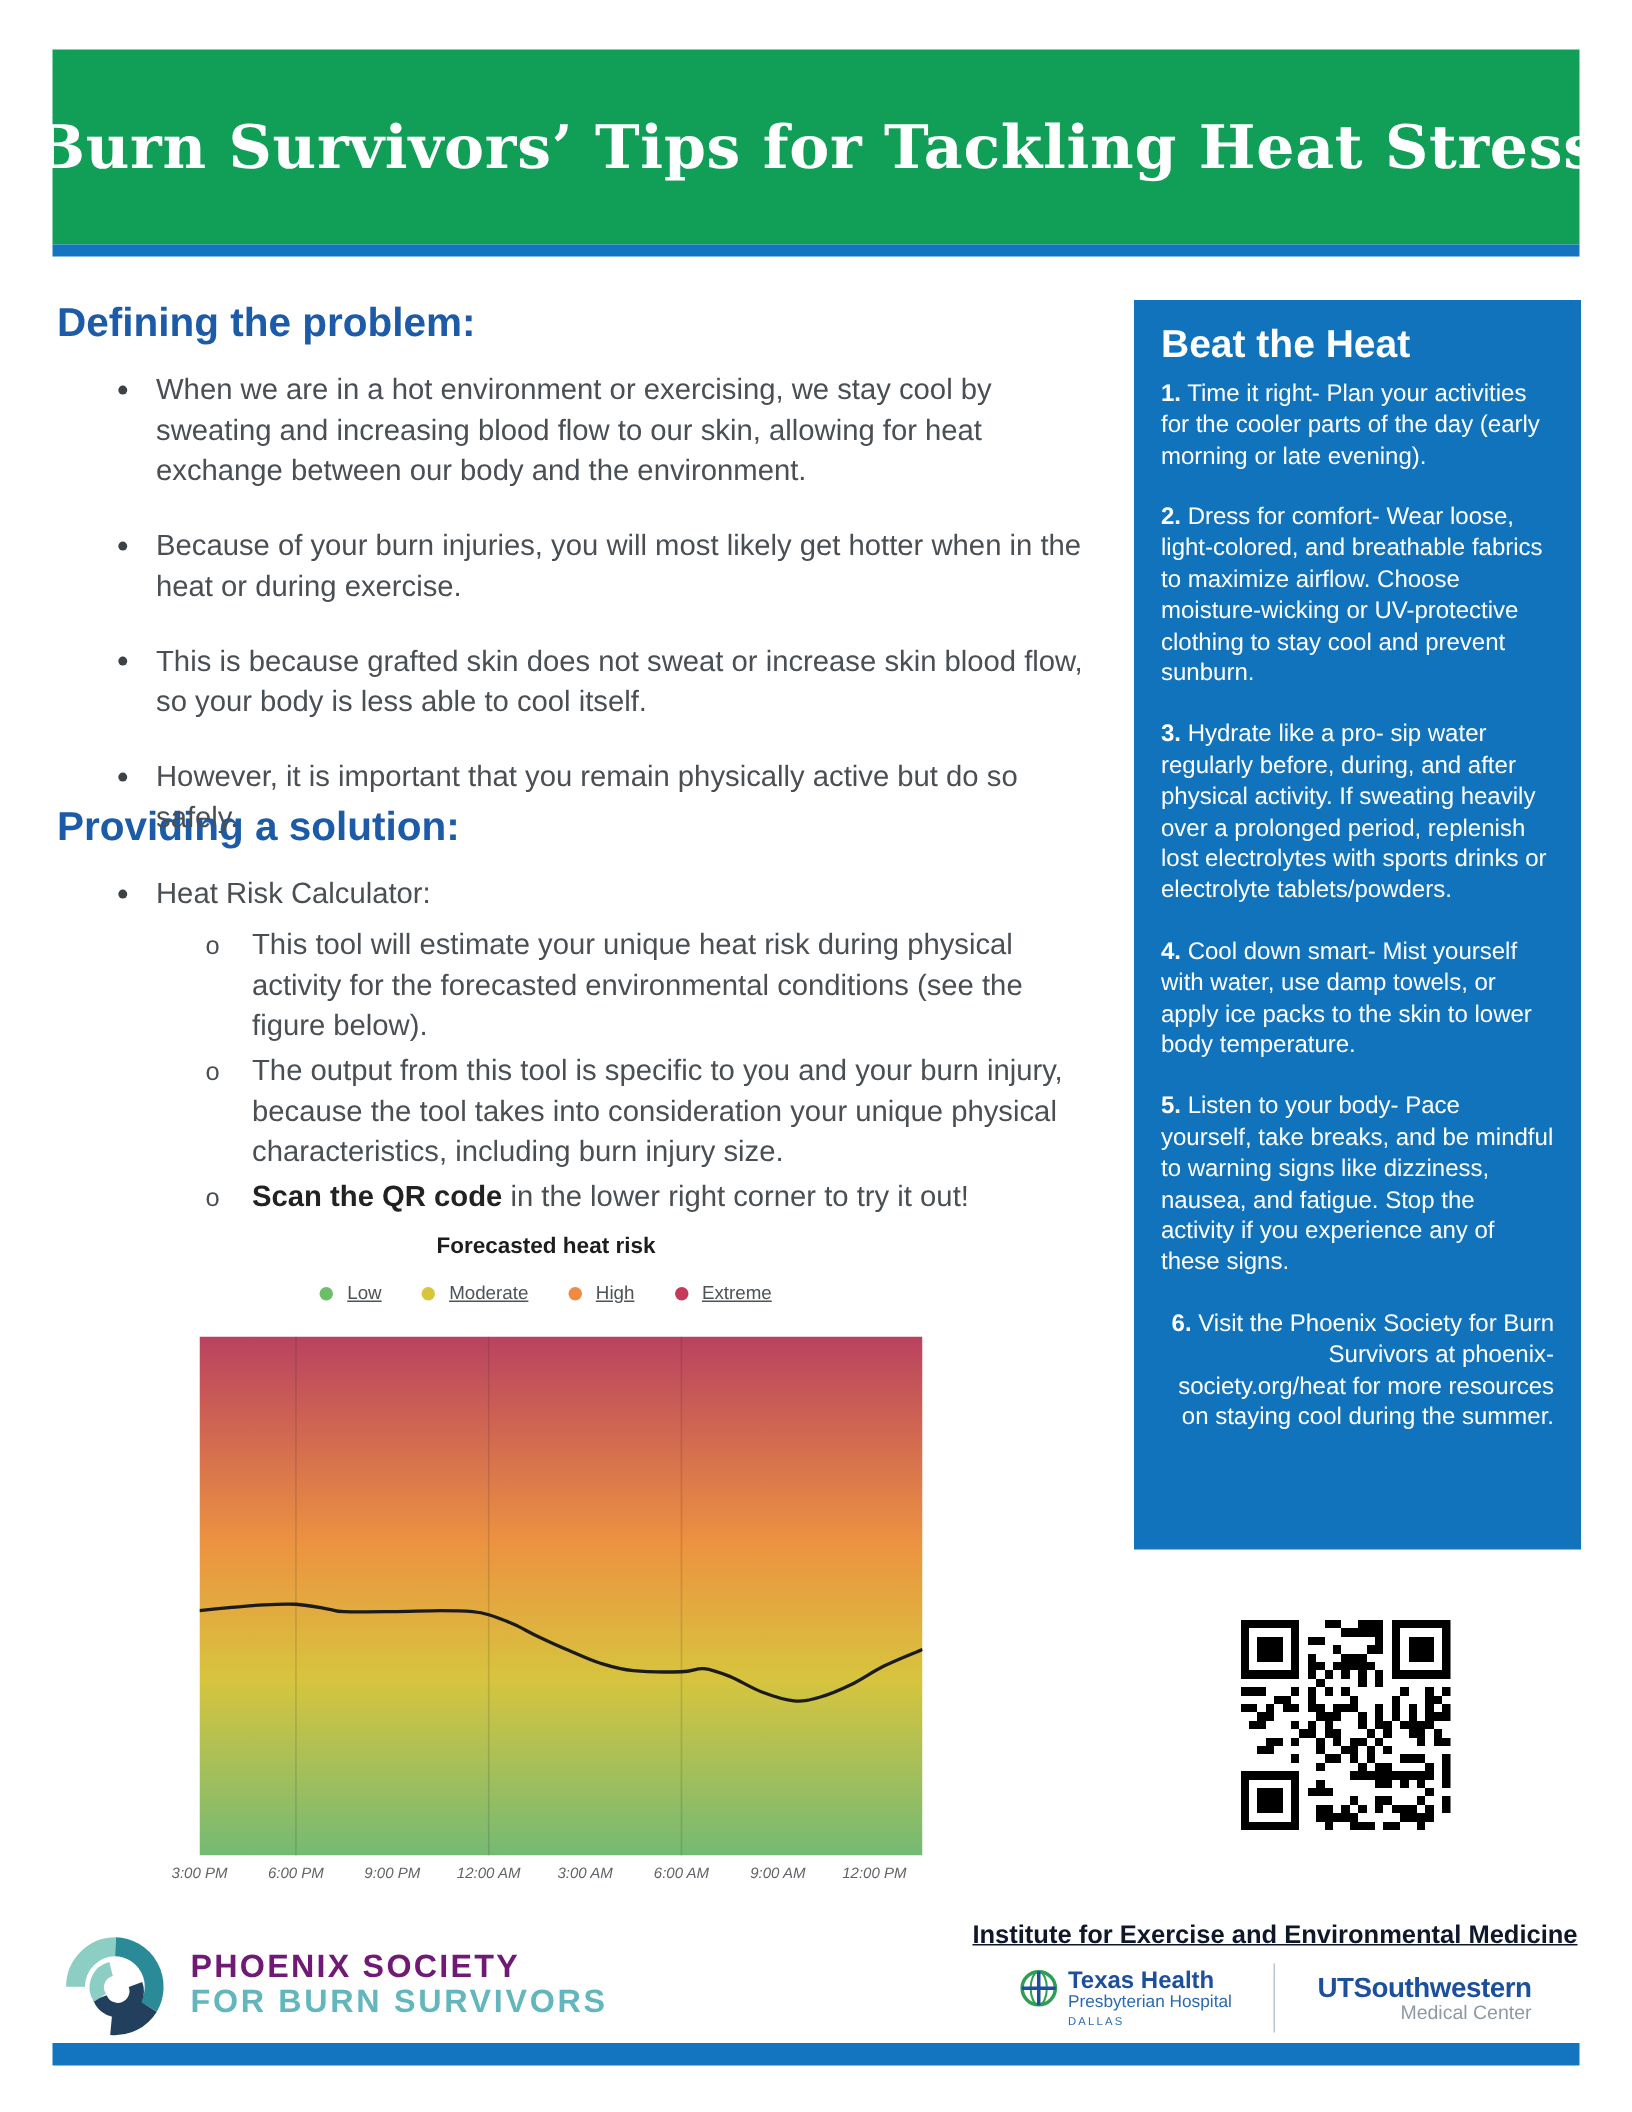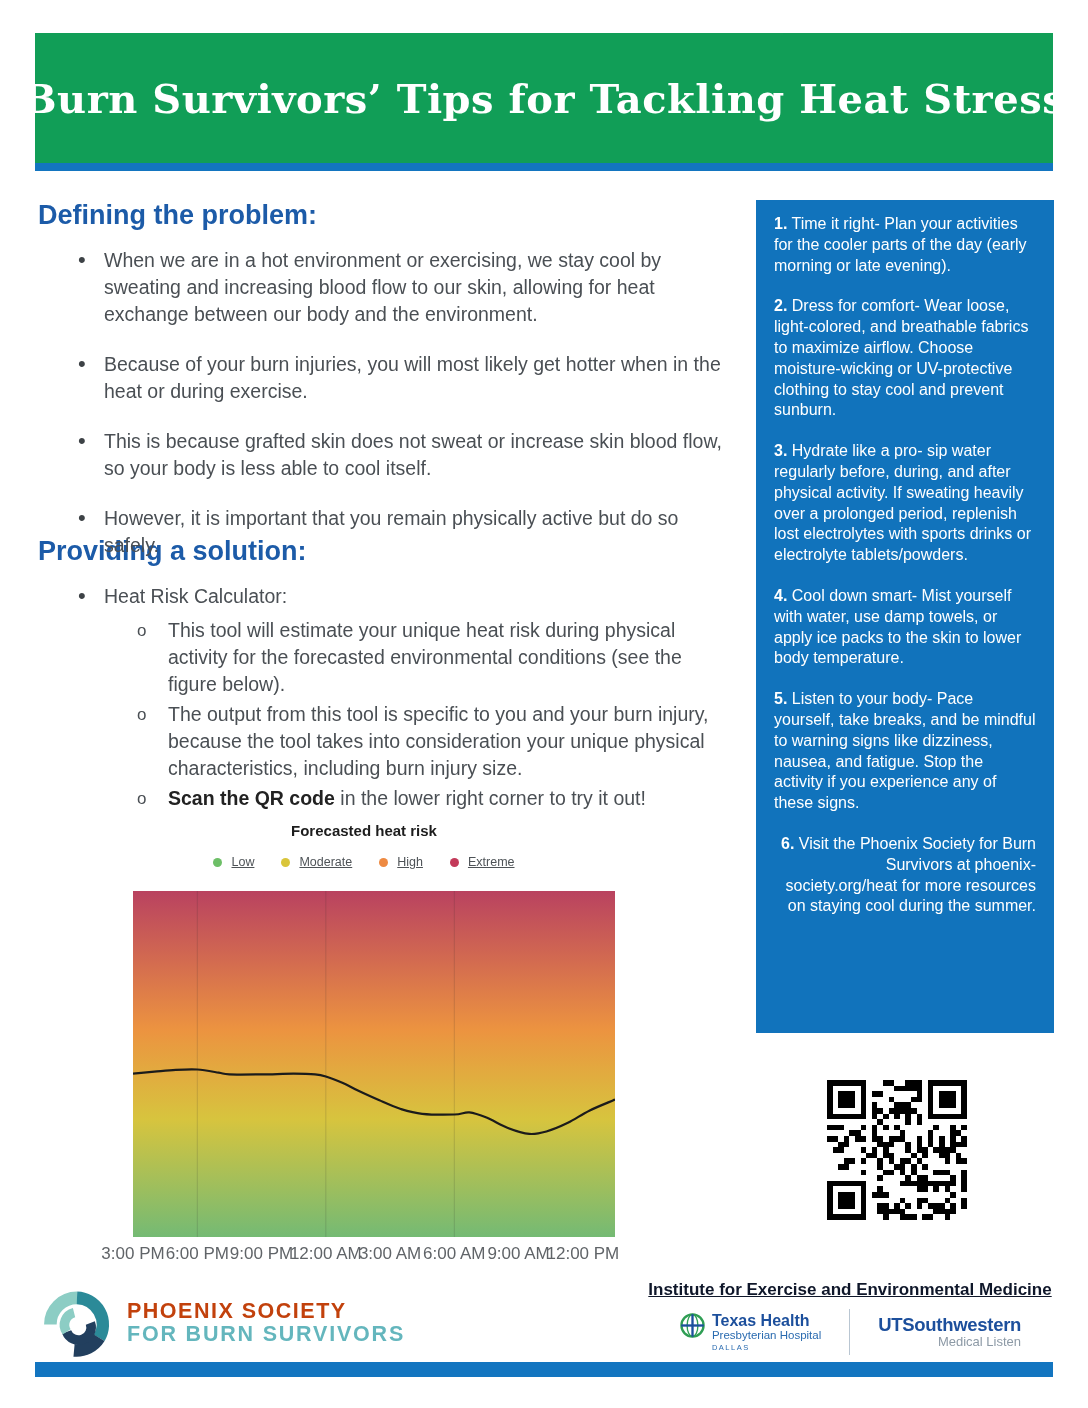"Beat the Heat" h2 { html: none -> <h2>Beat the Heat</h2> }
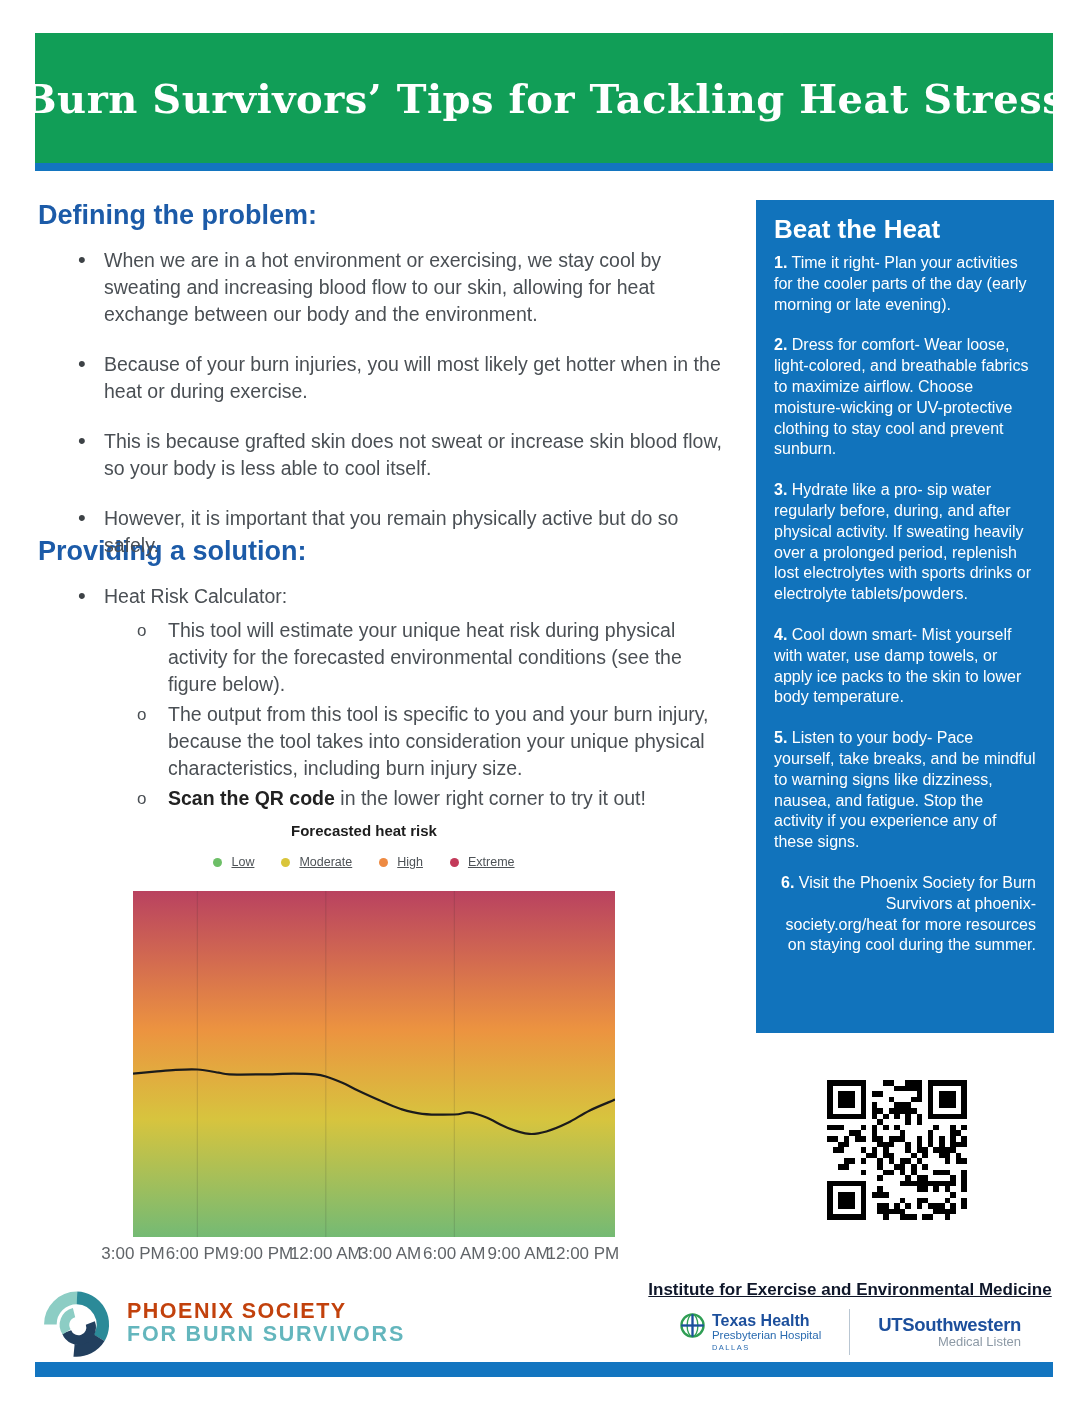"3:00 PM" .x-axis span { font-size: 17px -> 10px; font-style: none -> italic }
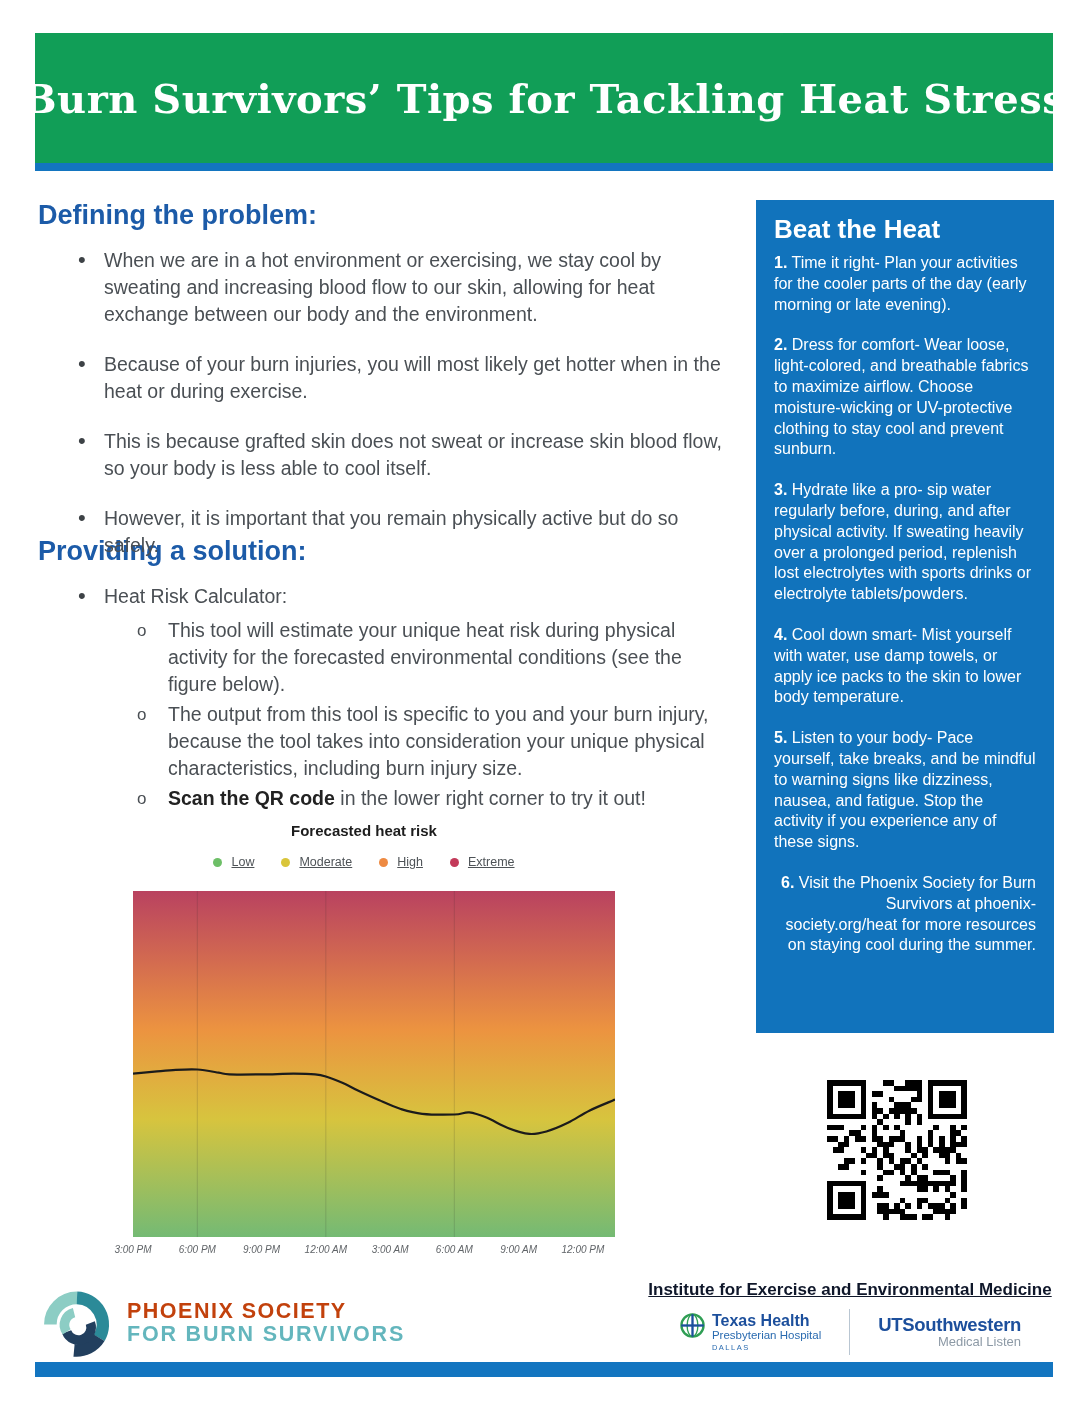"PHOENIX SOCIETY" .phoenix-name { color: #c2410c -> #701a75 }
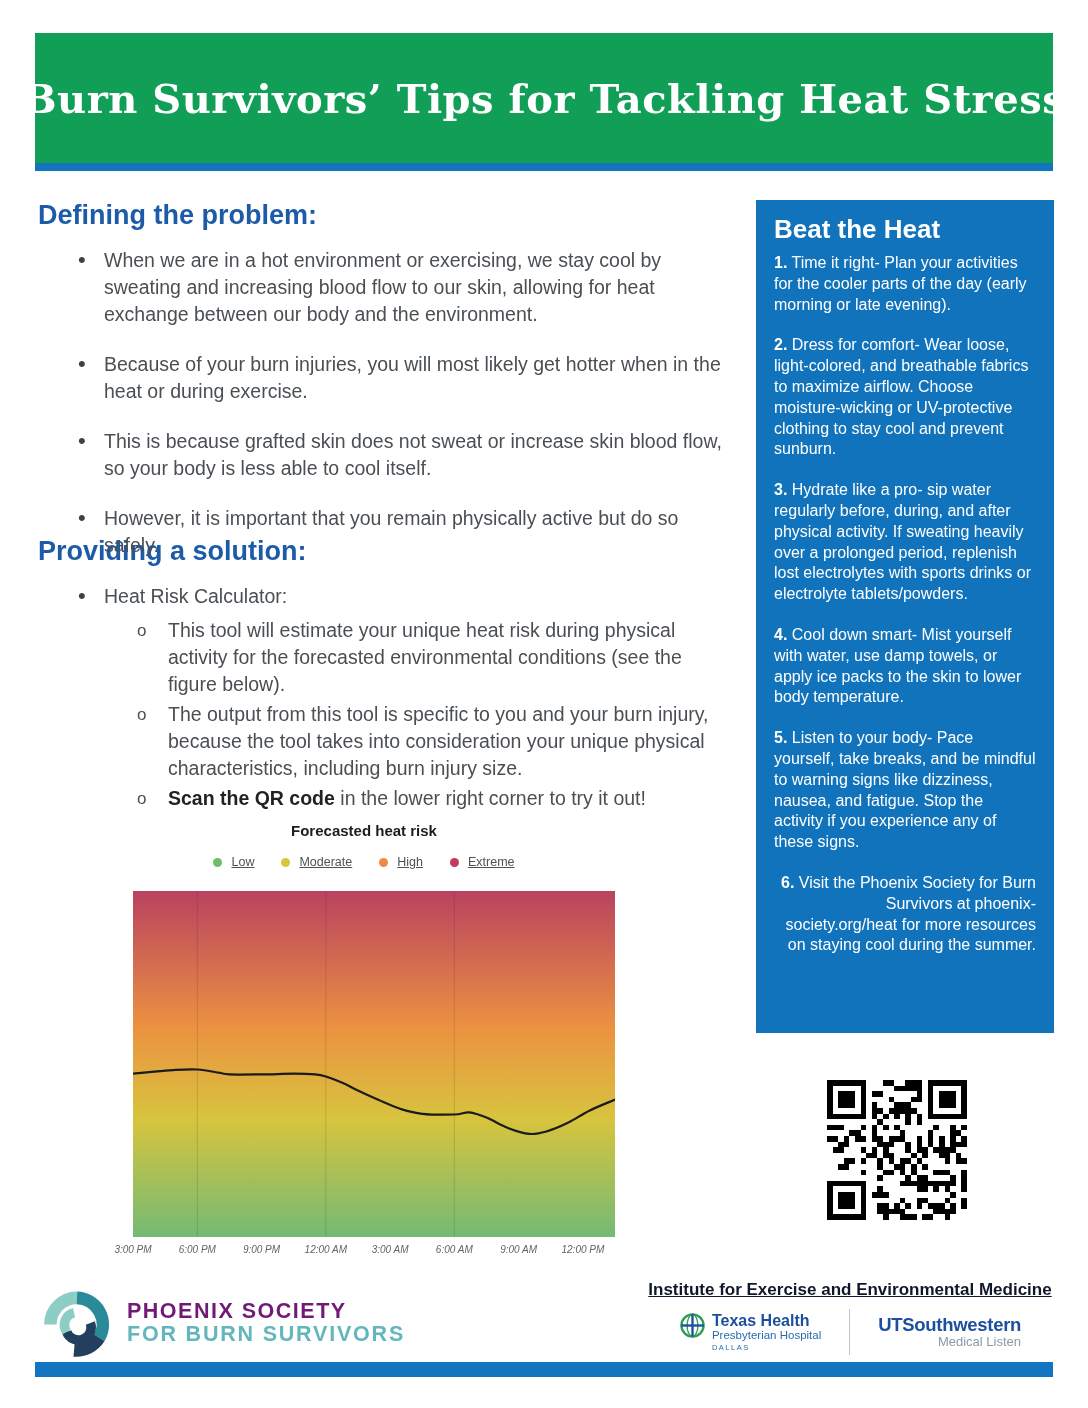"Medical Listen" span.utsw-line2 { text: Listen -> Center }
